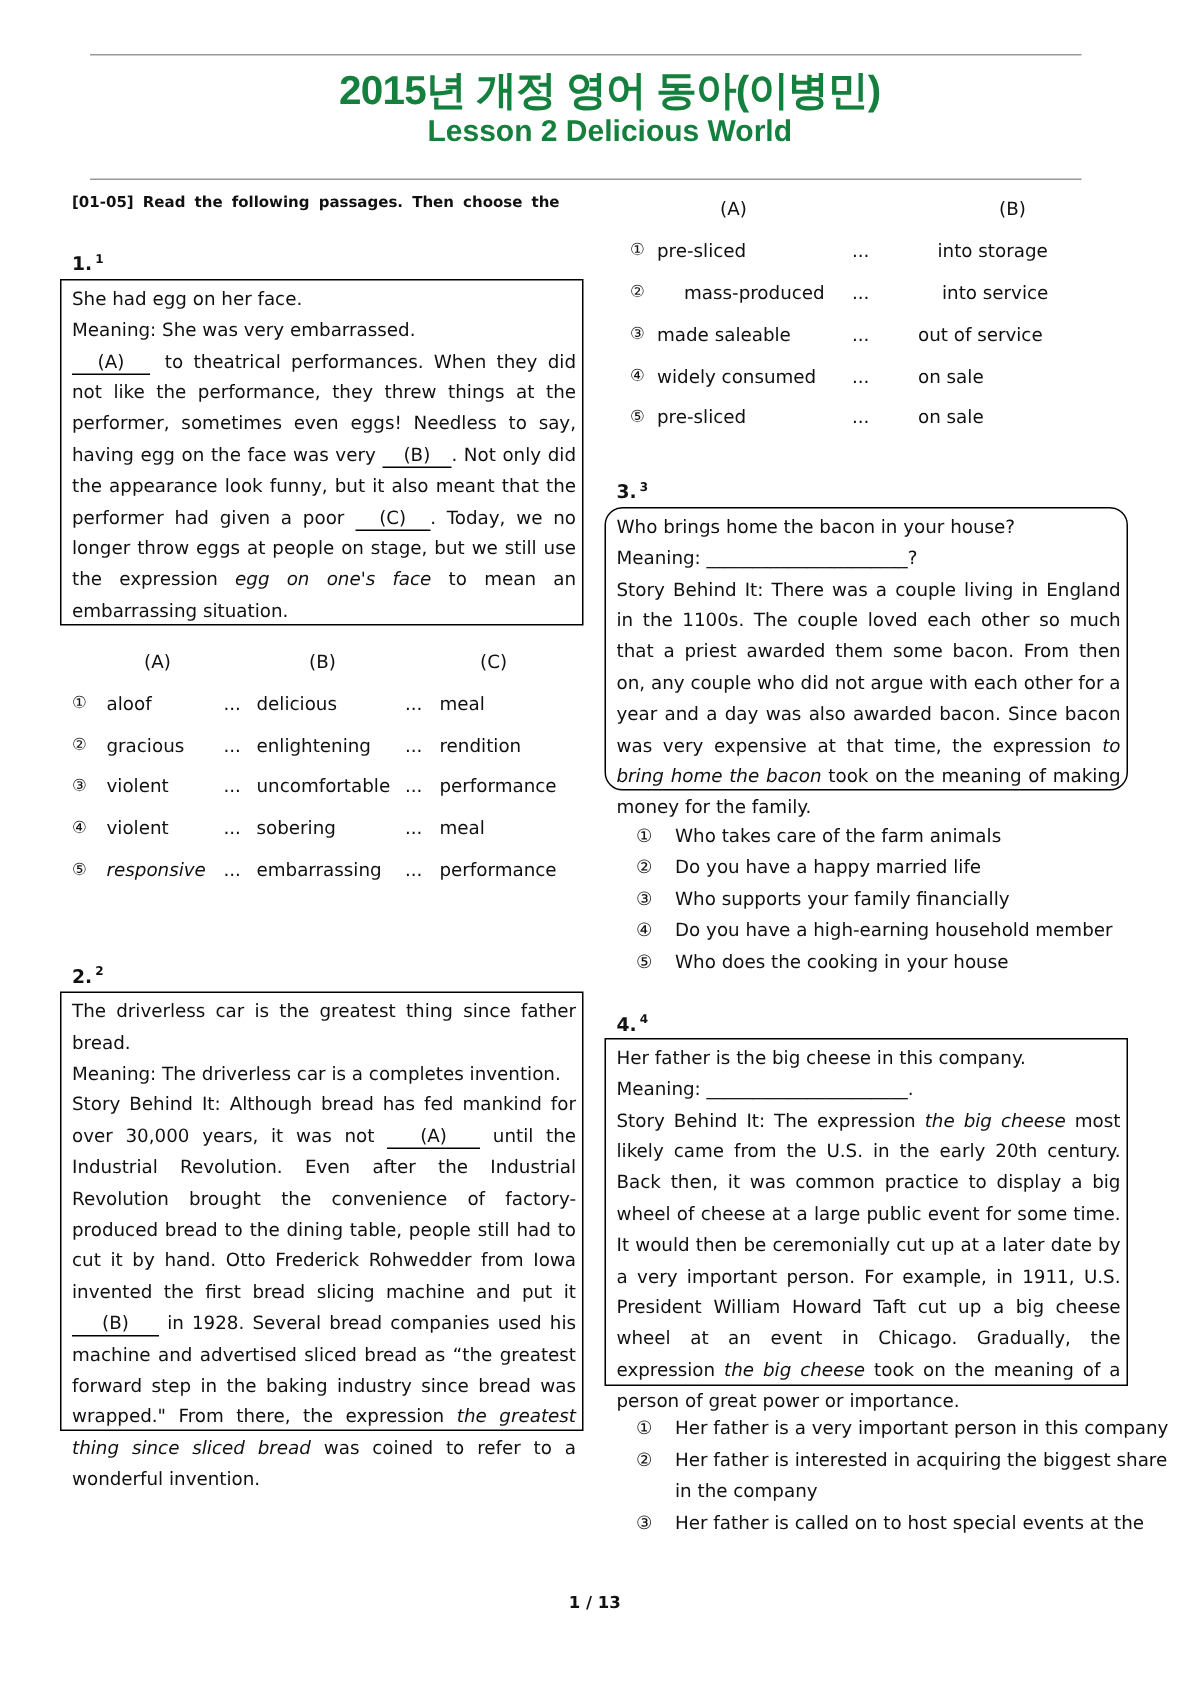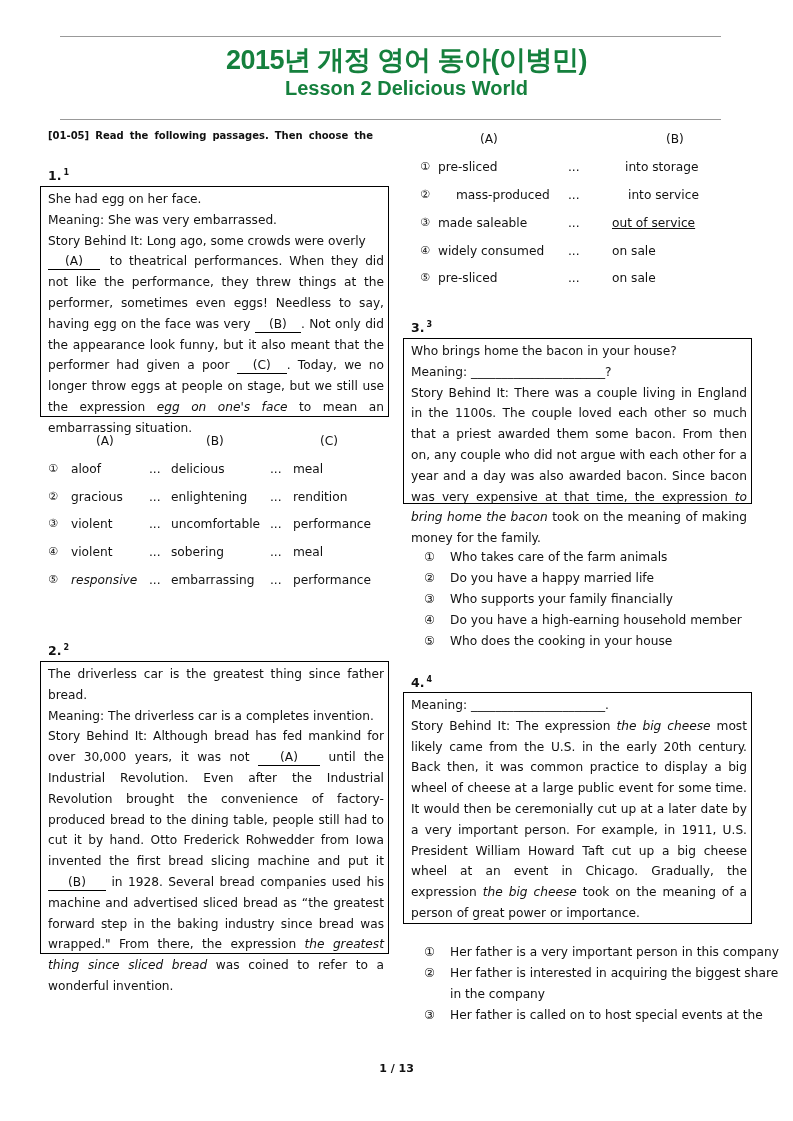"out of service" span { text-decoration: underline -> none }
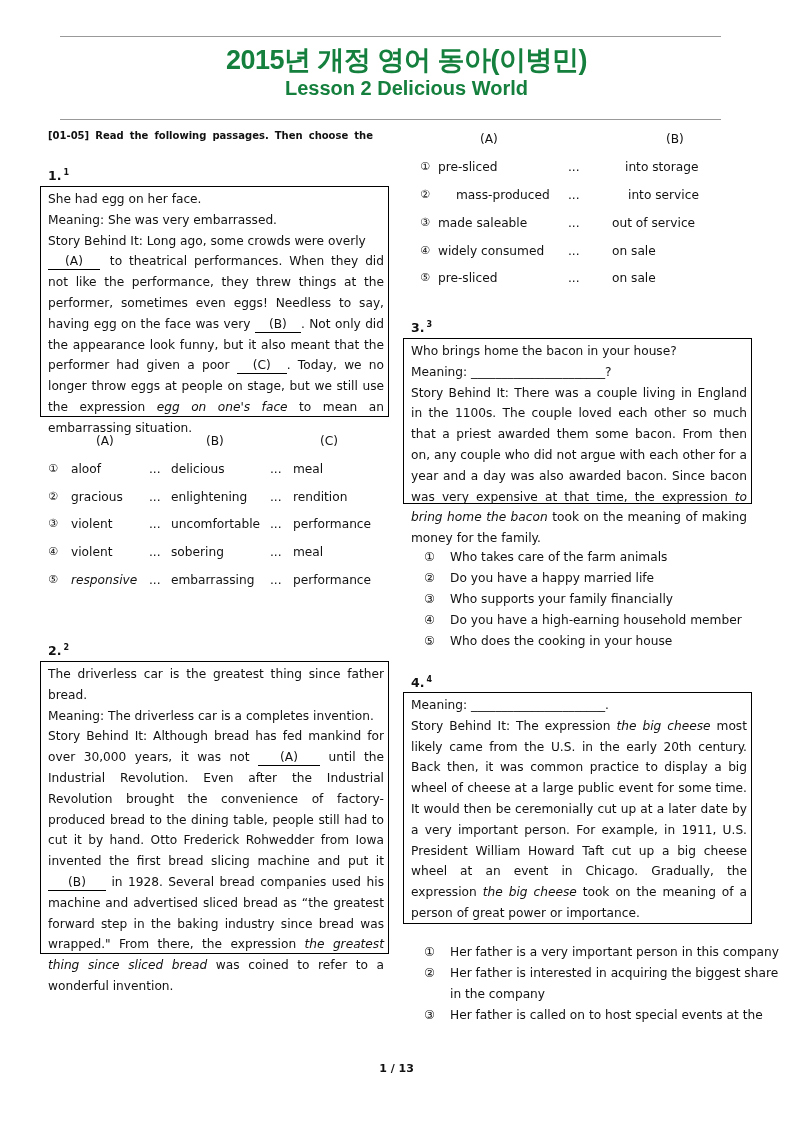"Story Behind It: Long ago," p { html: <p>Story Behind It: Long ago, some crowds were overly</p> -> none }
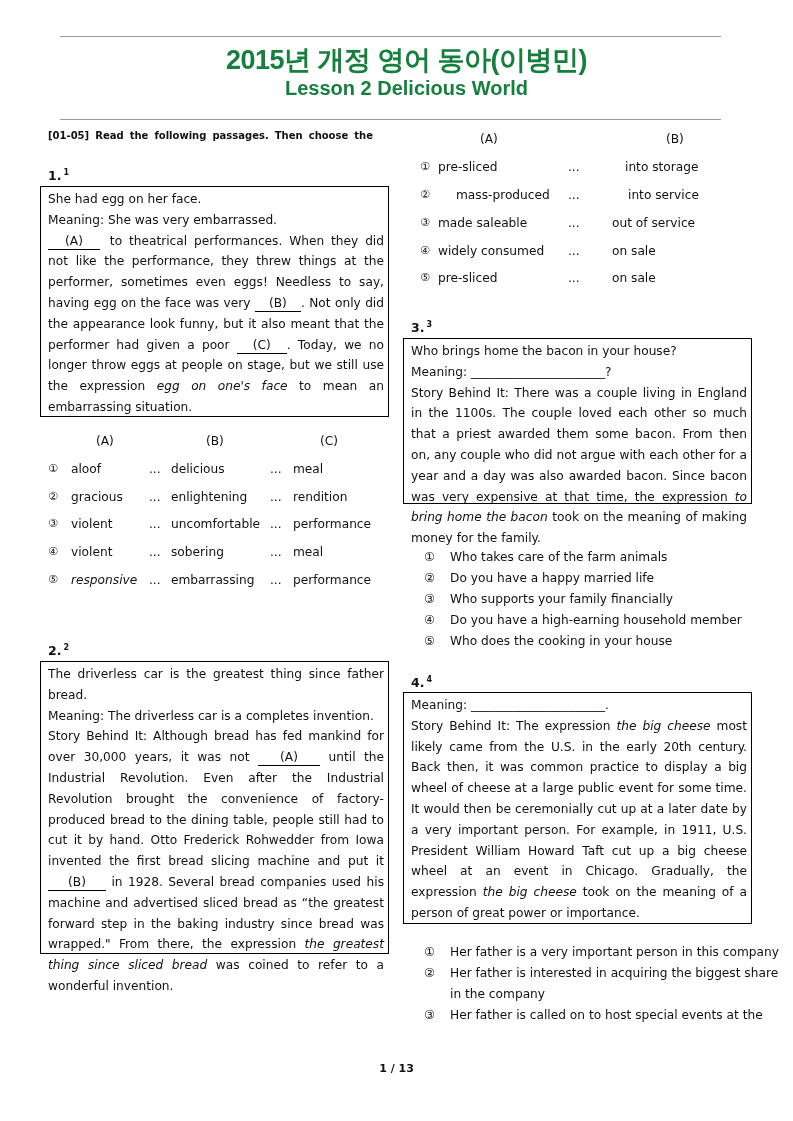"Who brings home the bacon" div.box { border-radius: none -> 12px; height: 166px -> 189px }
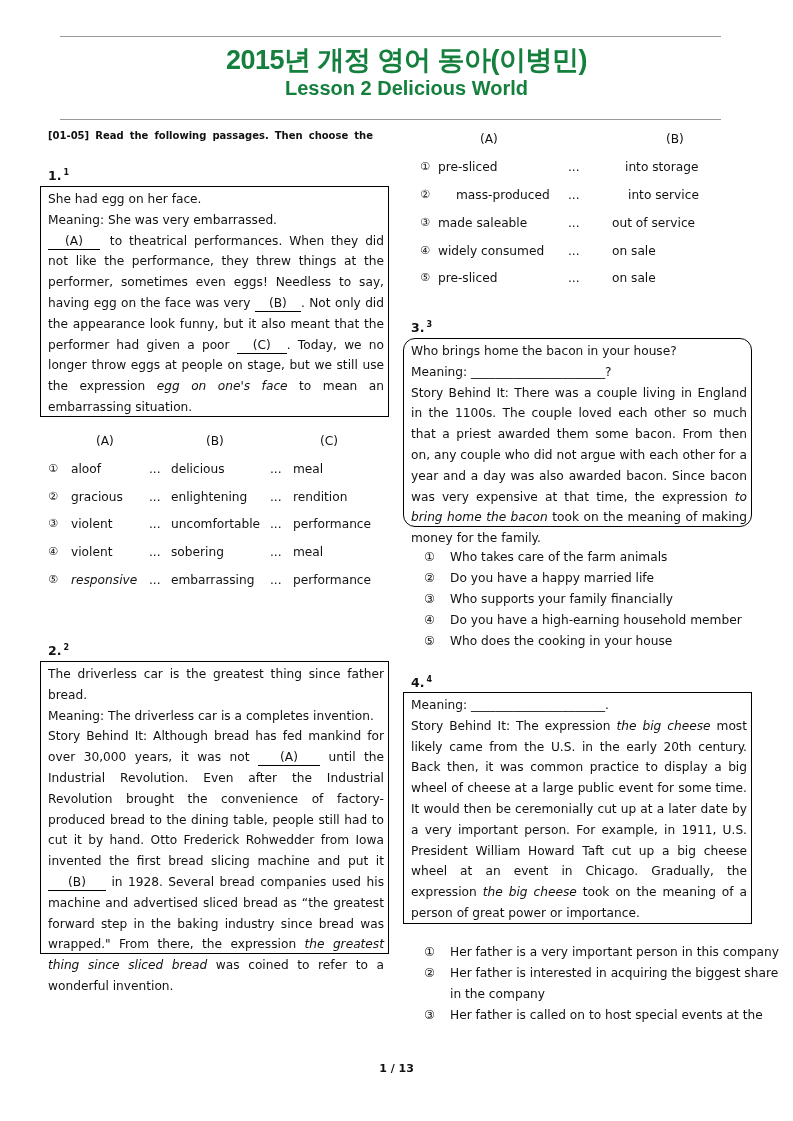"Her father is the big" p { html: none -> <p>Her father is the big cheese in this company.</p> }
